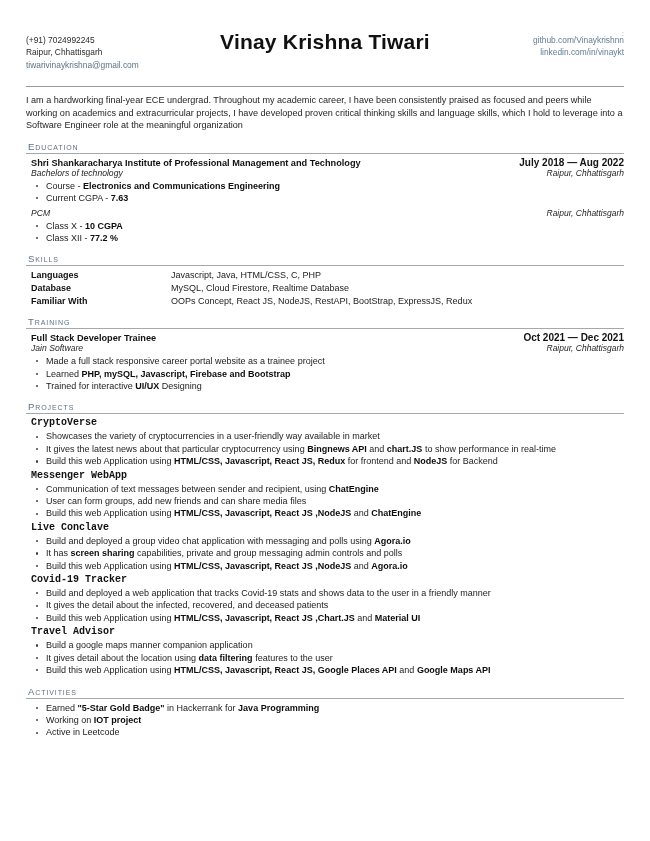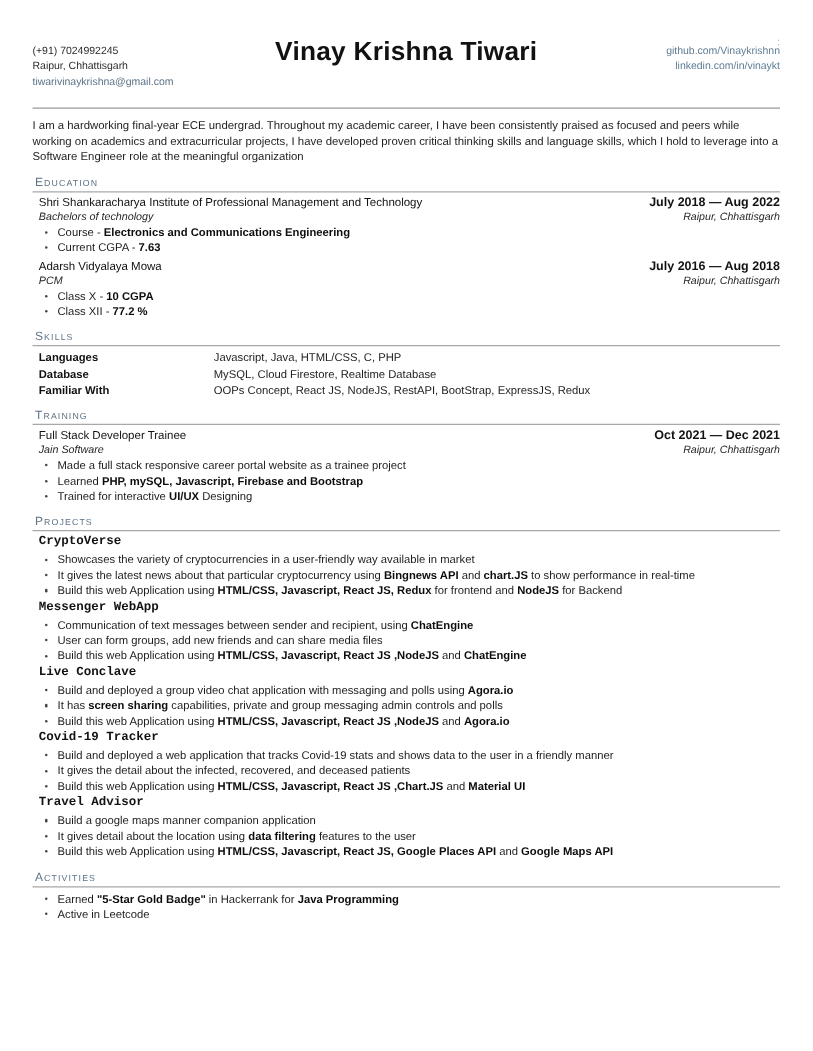"Shri Shankaracharya Institute of" .entry-org { font-weight: normal -> bold }
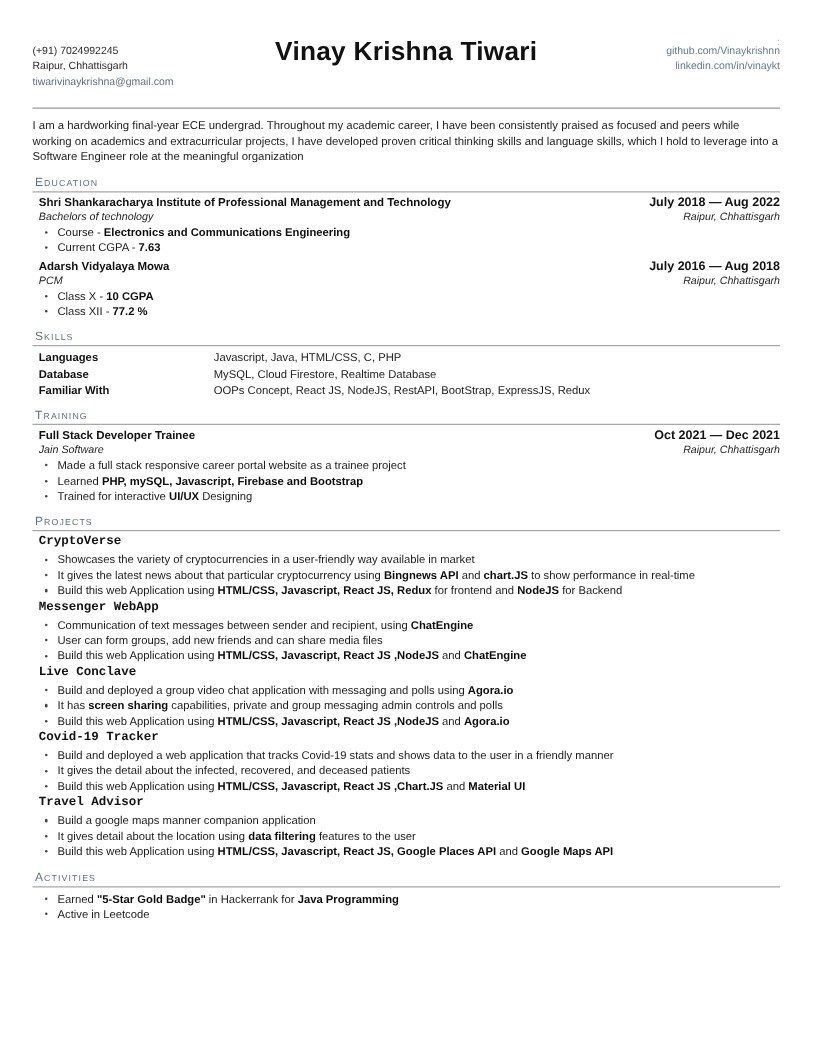"Adarsh Vidyalaya Mowa" div.entry-row { html: <div> <div>Adarsh Vidyalaya Mowa</div> <div>July 2016 — Aug 2018</div> </div> -> none }
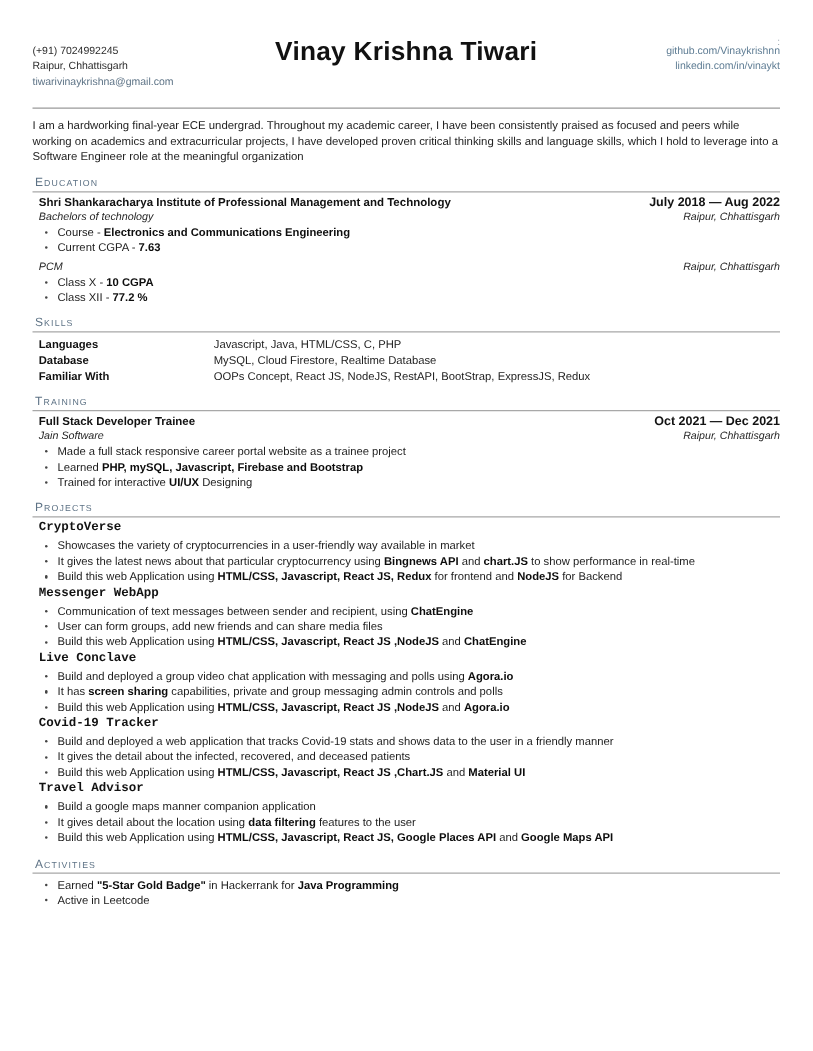"Working on IOT project" li { html: none -> <li>Working on <b>IOT project</b></li> }
